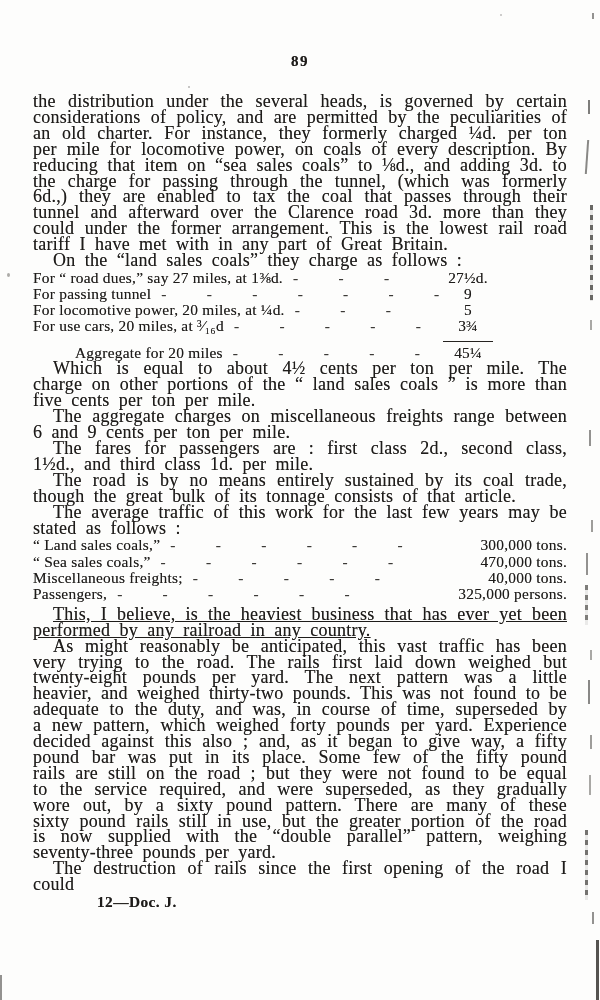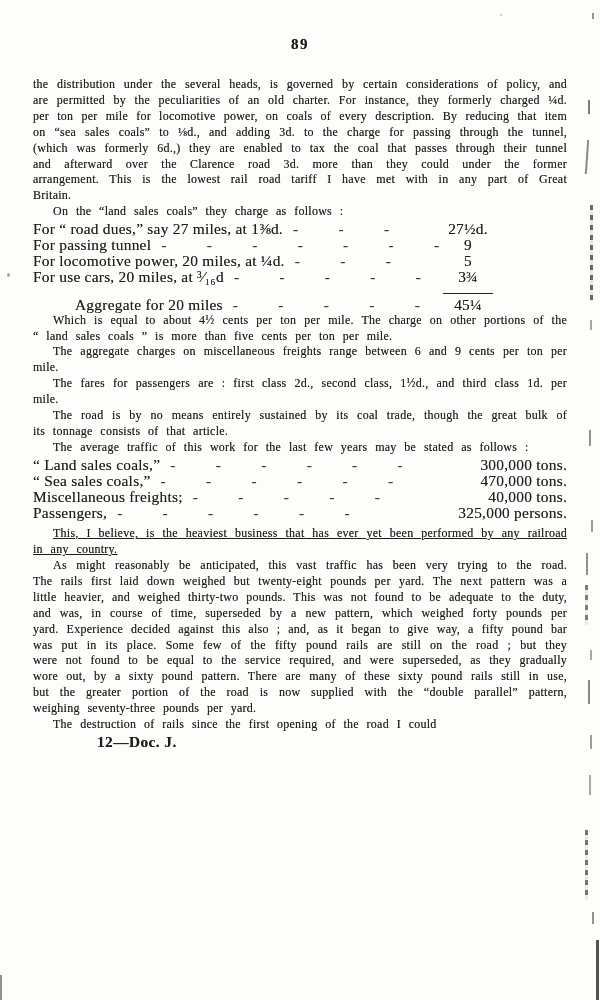"89" .page { padding: 36px 33px 0 33px -> 53px 33px 0 33px }
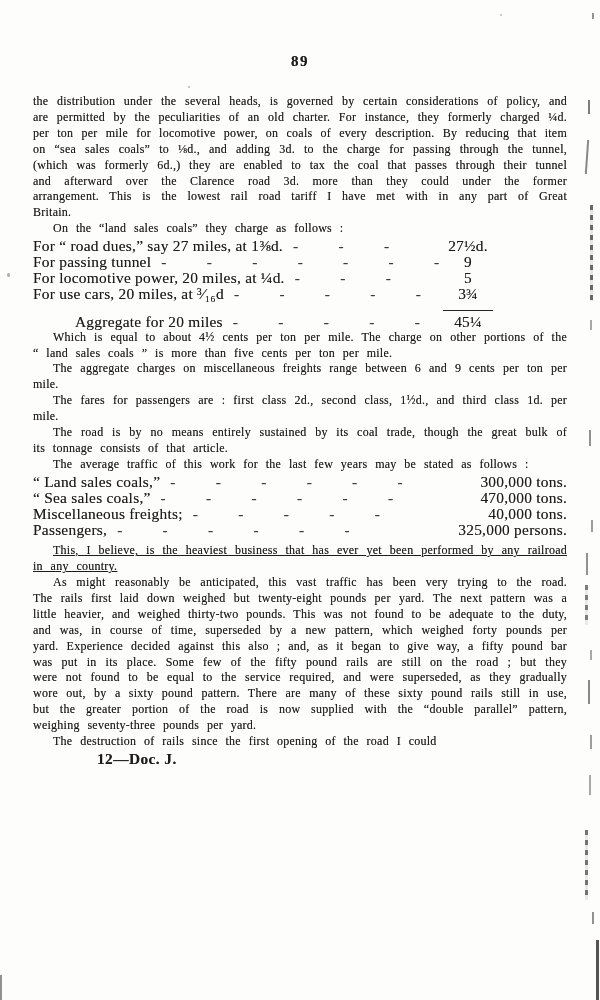"the distribution under the several" .body-p { font-size: 12px -> 18px }
